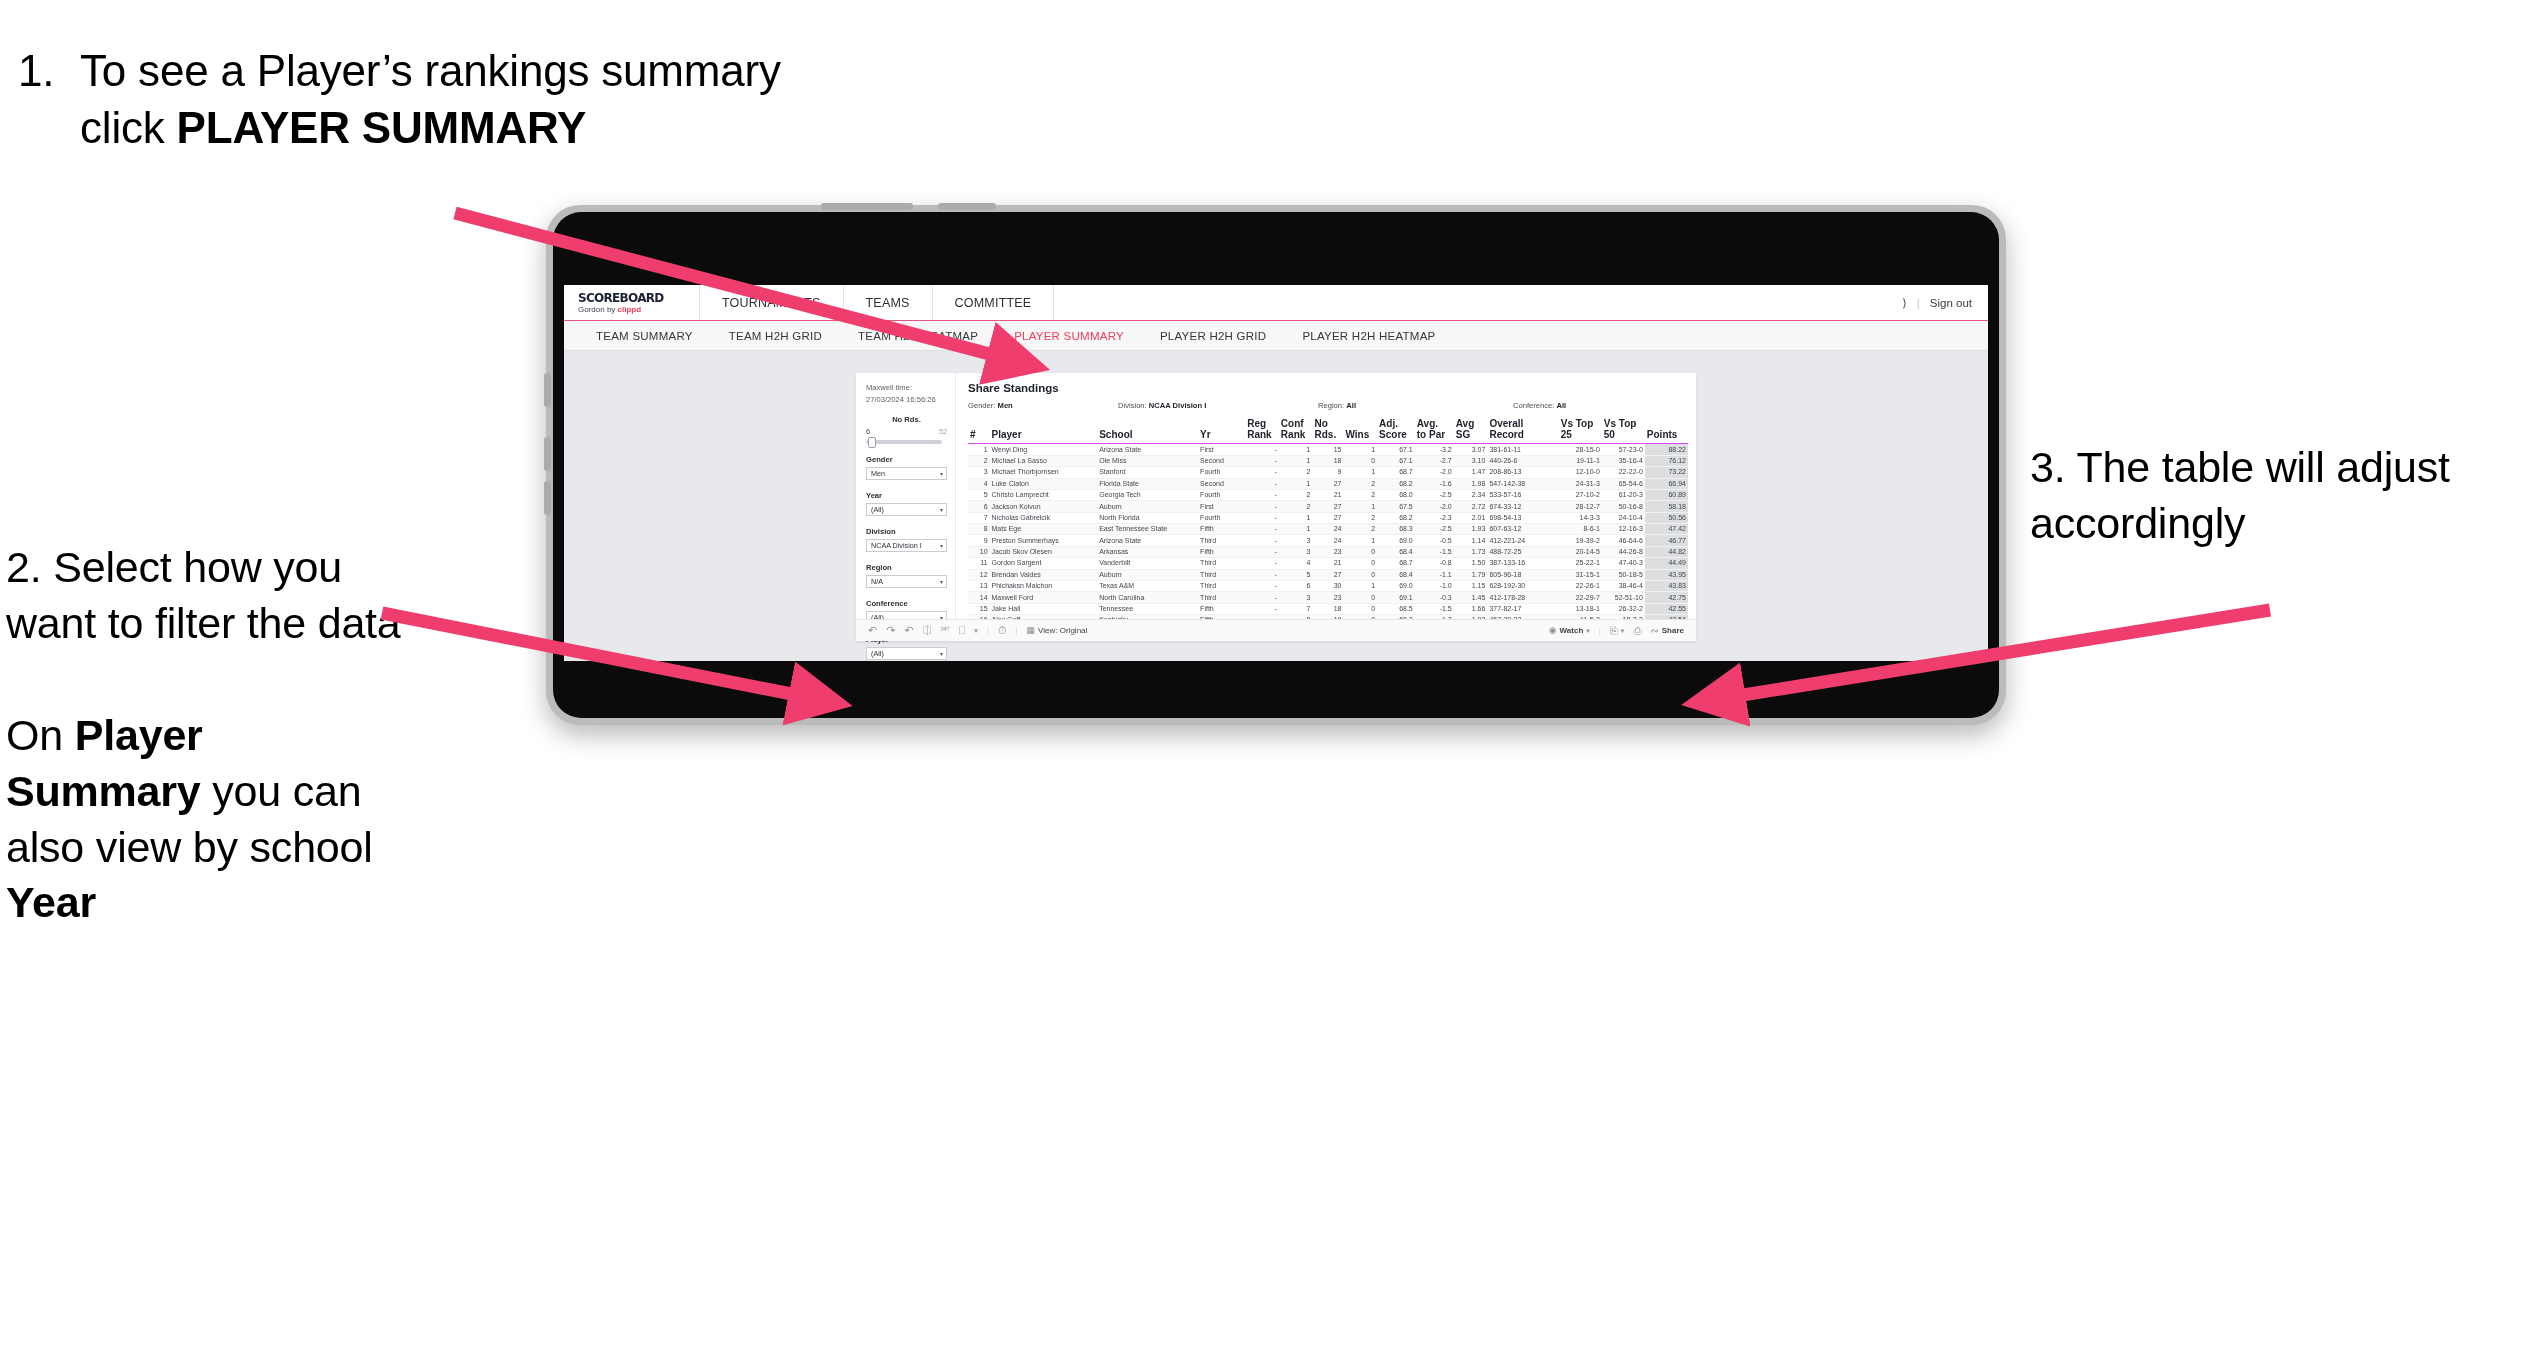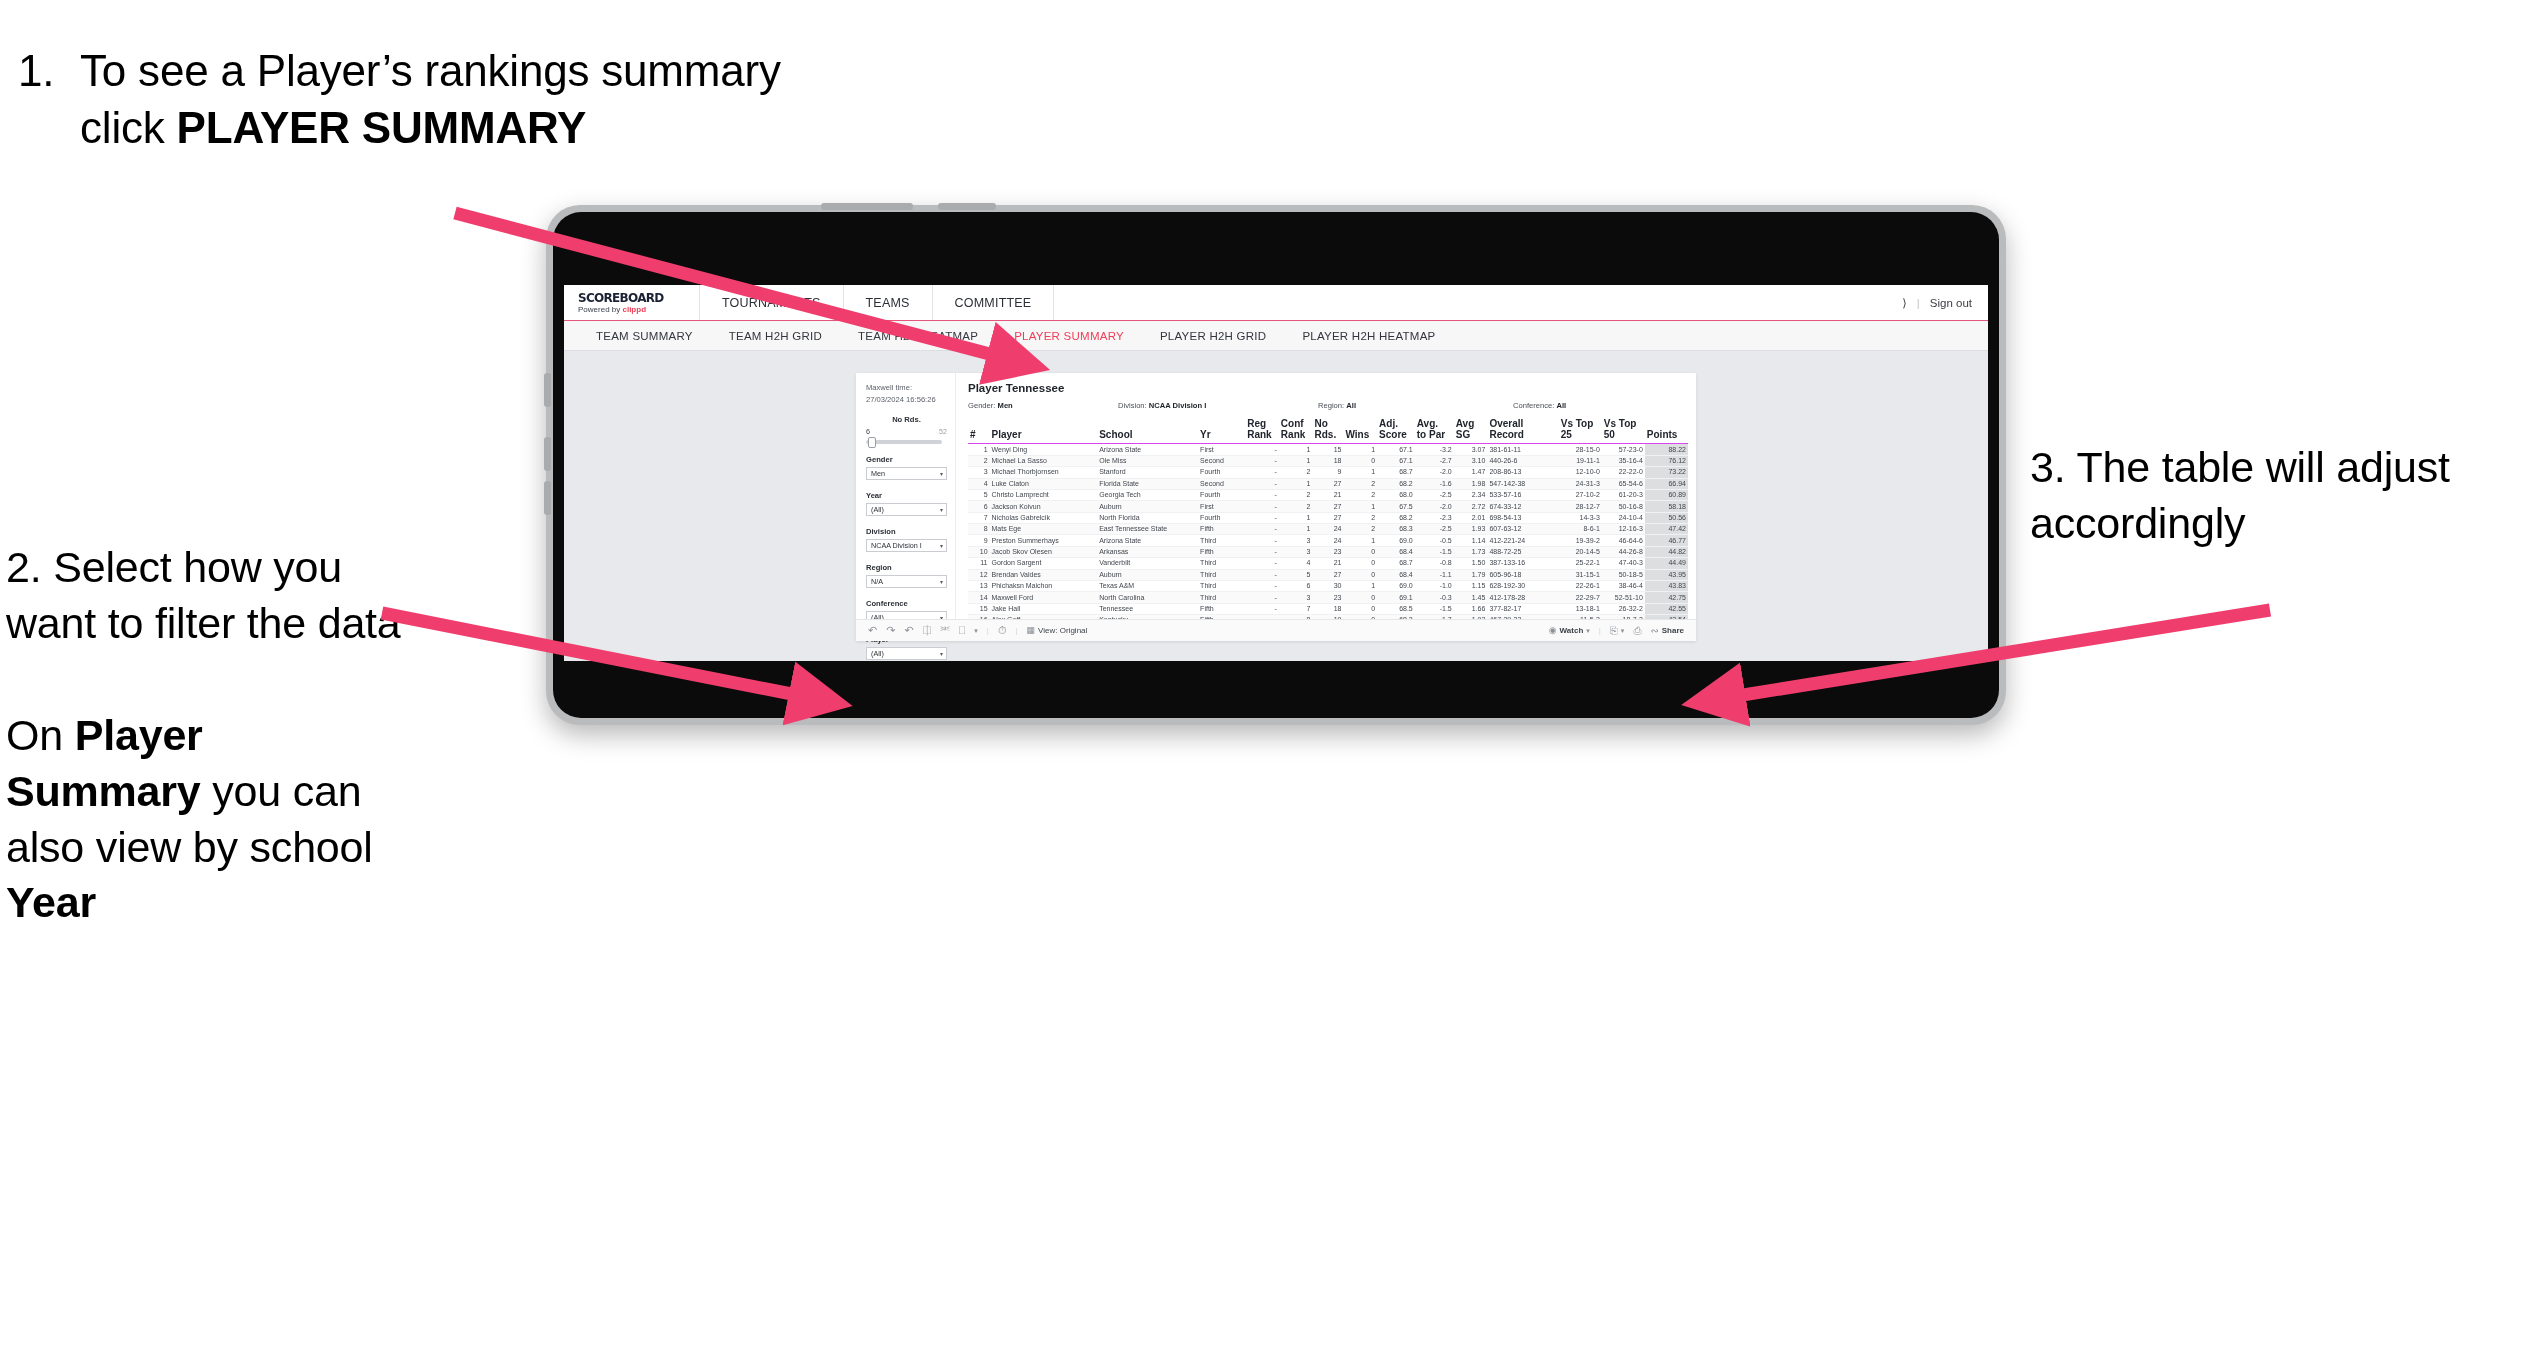"Powered by" span { text: Powered -> Gordon }
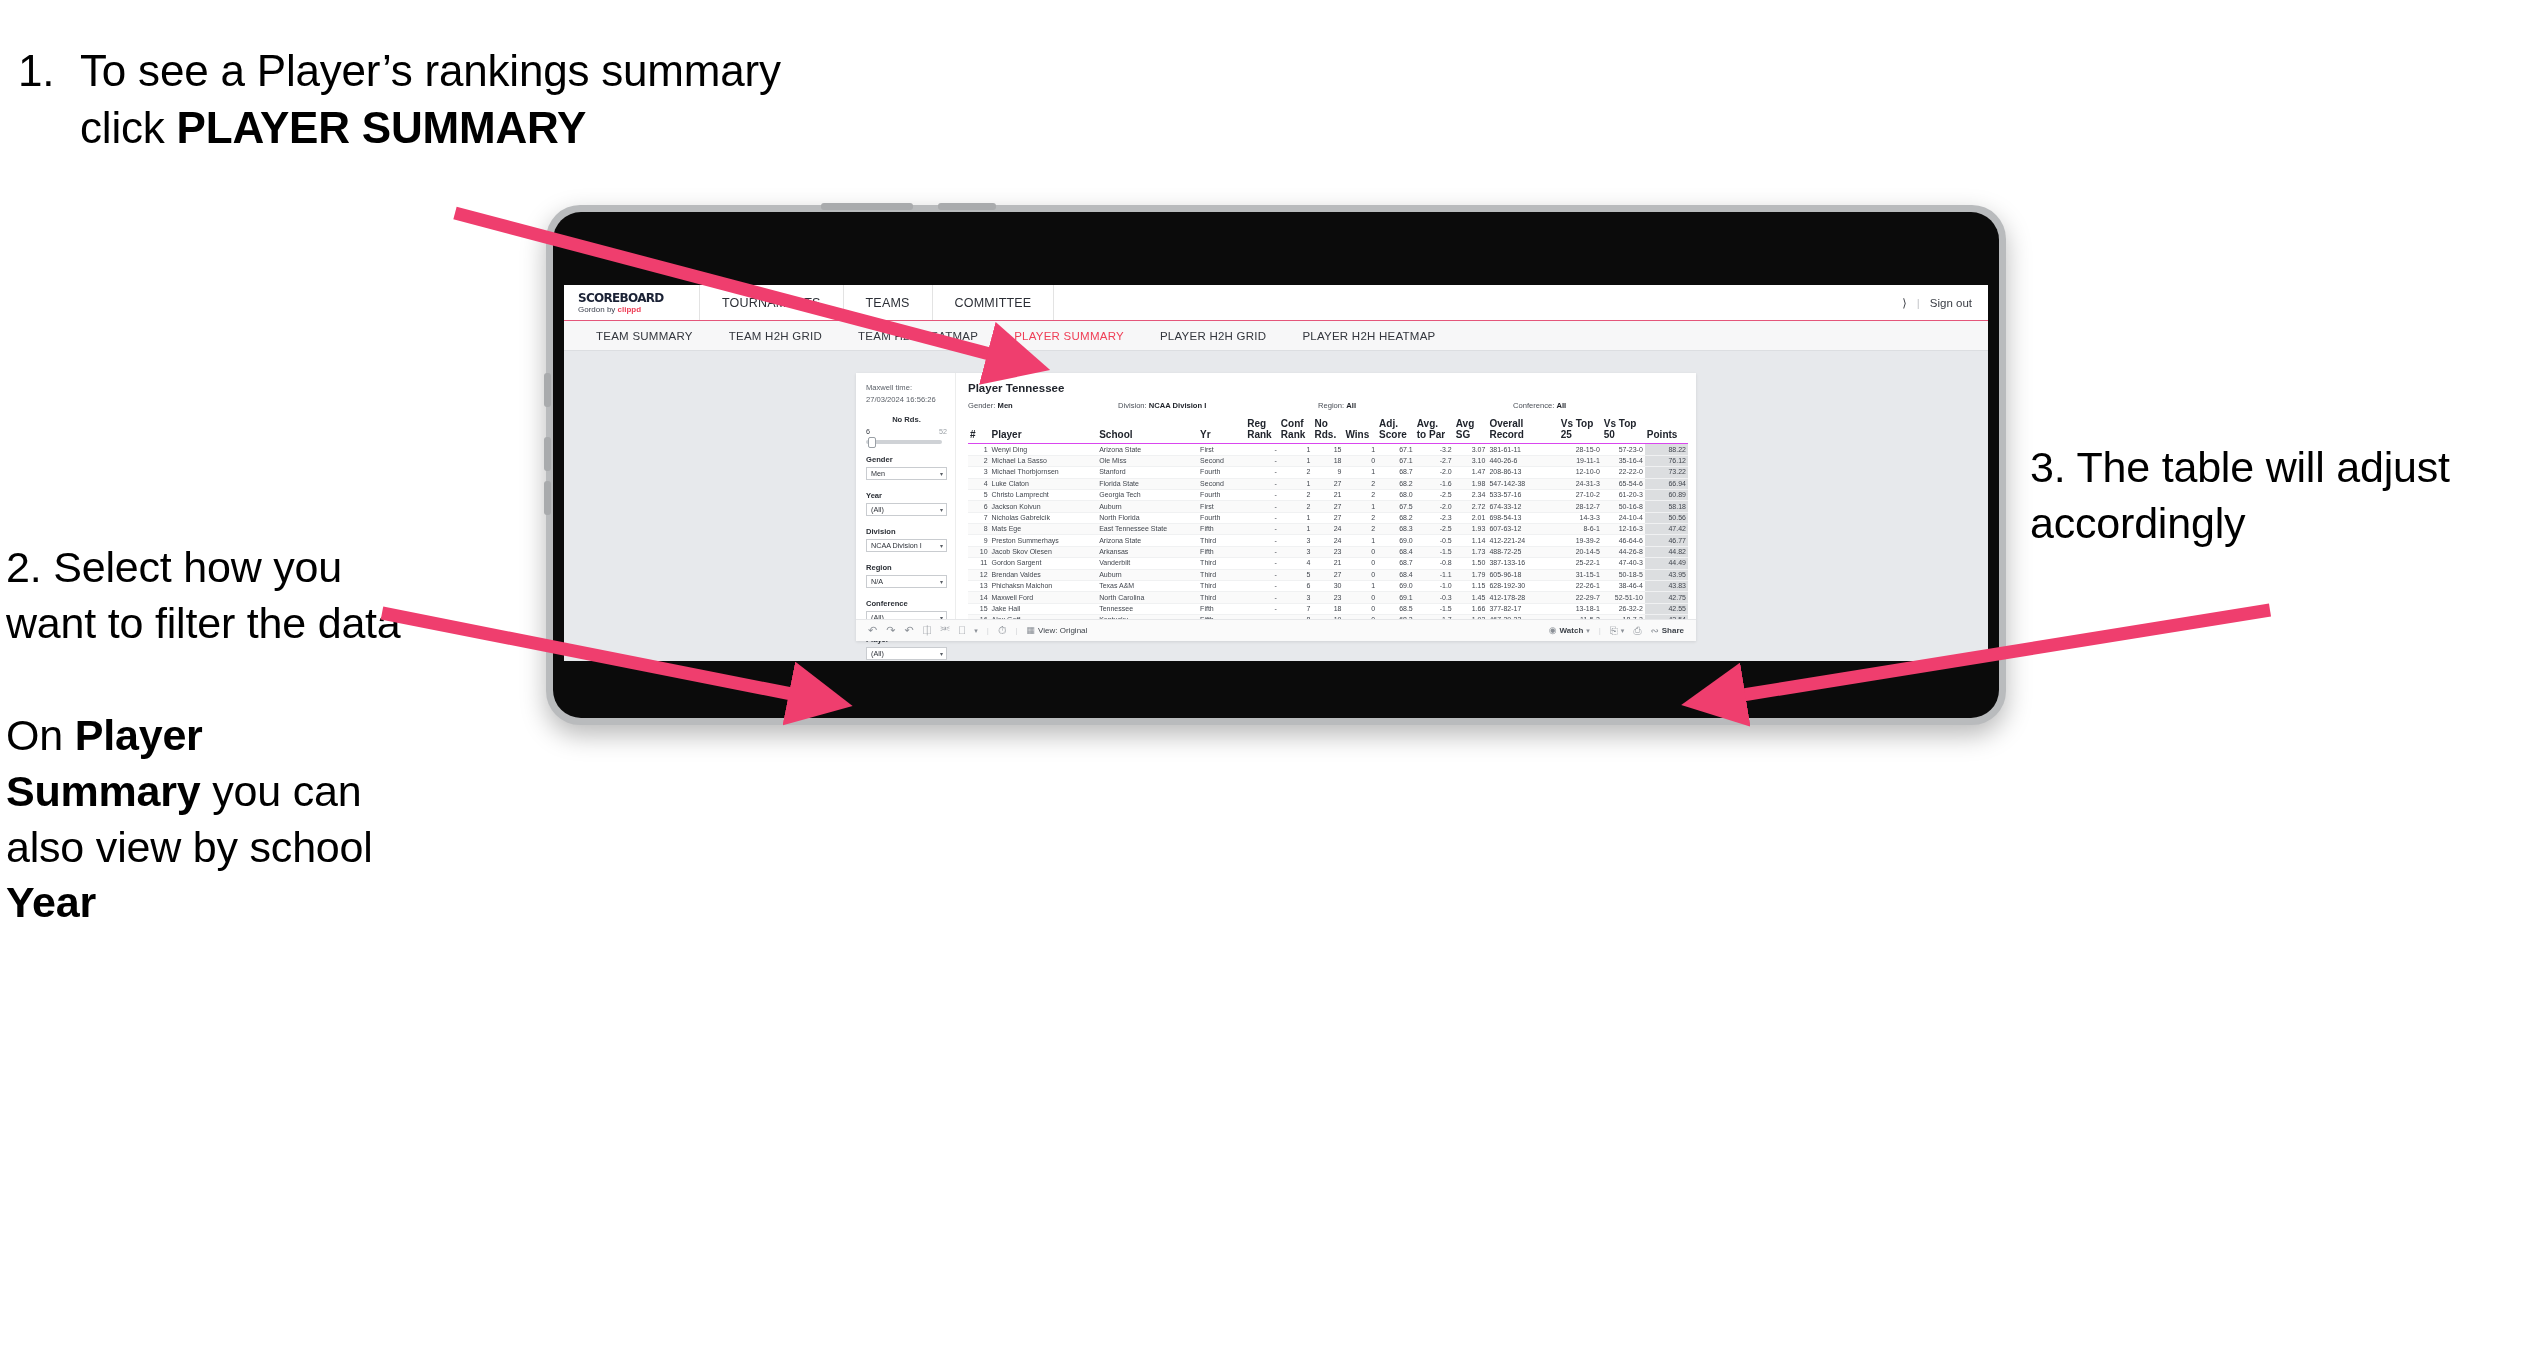"Player Tennessee" div { text: Player Tennessee -> Share Standings }
